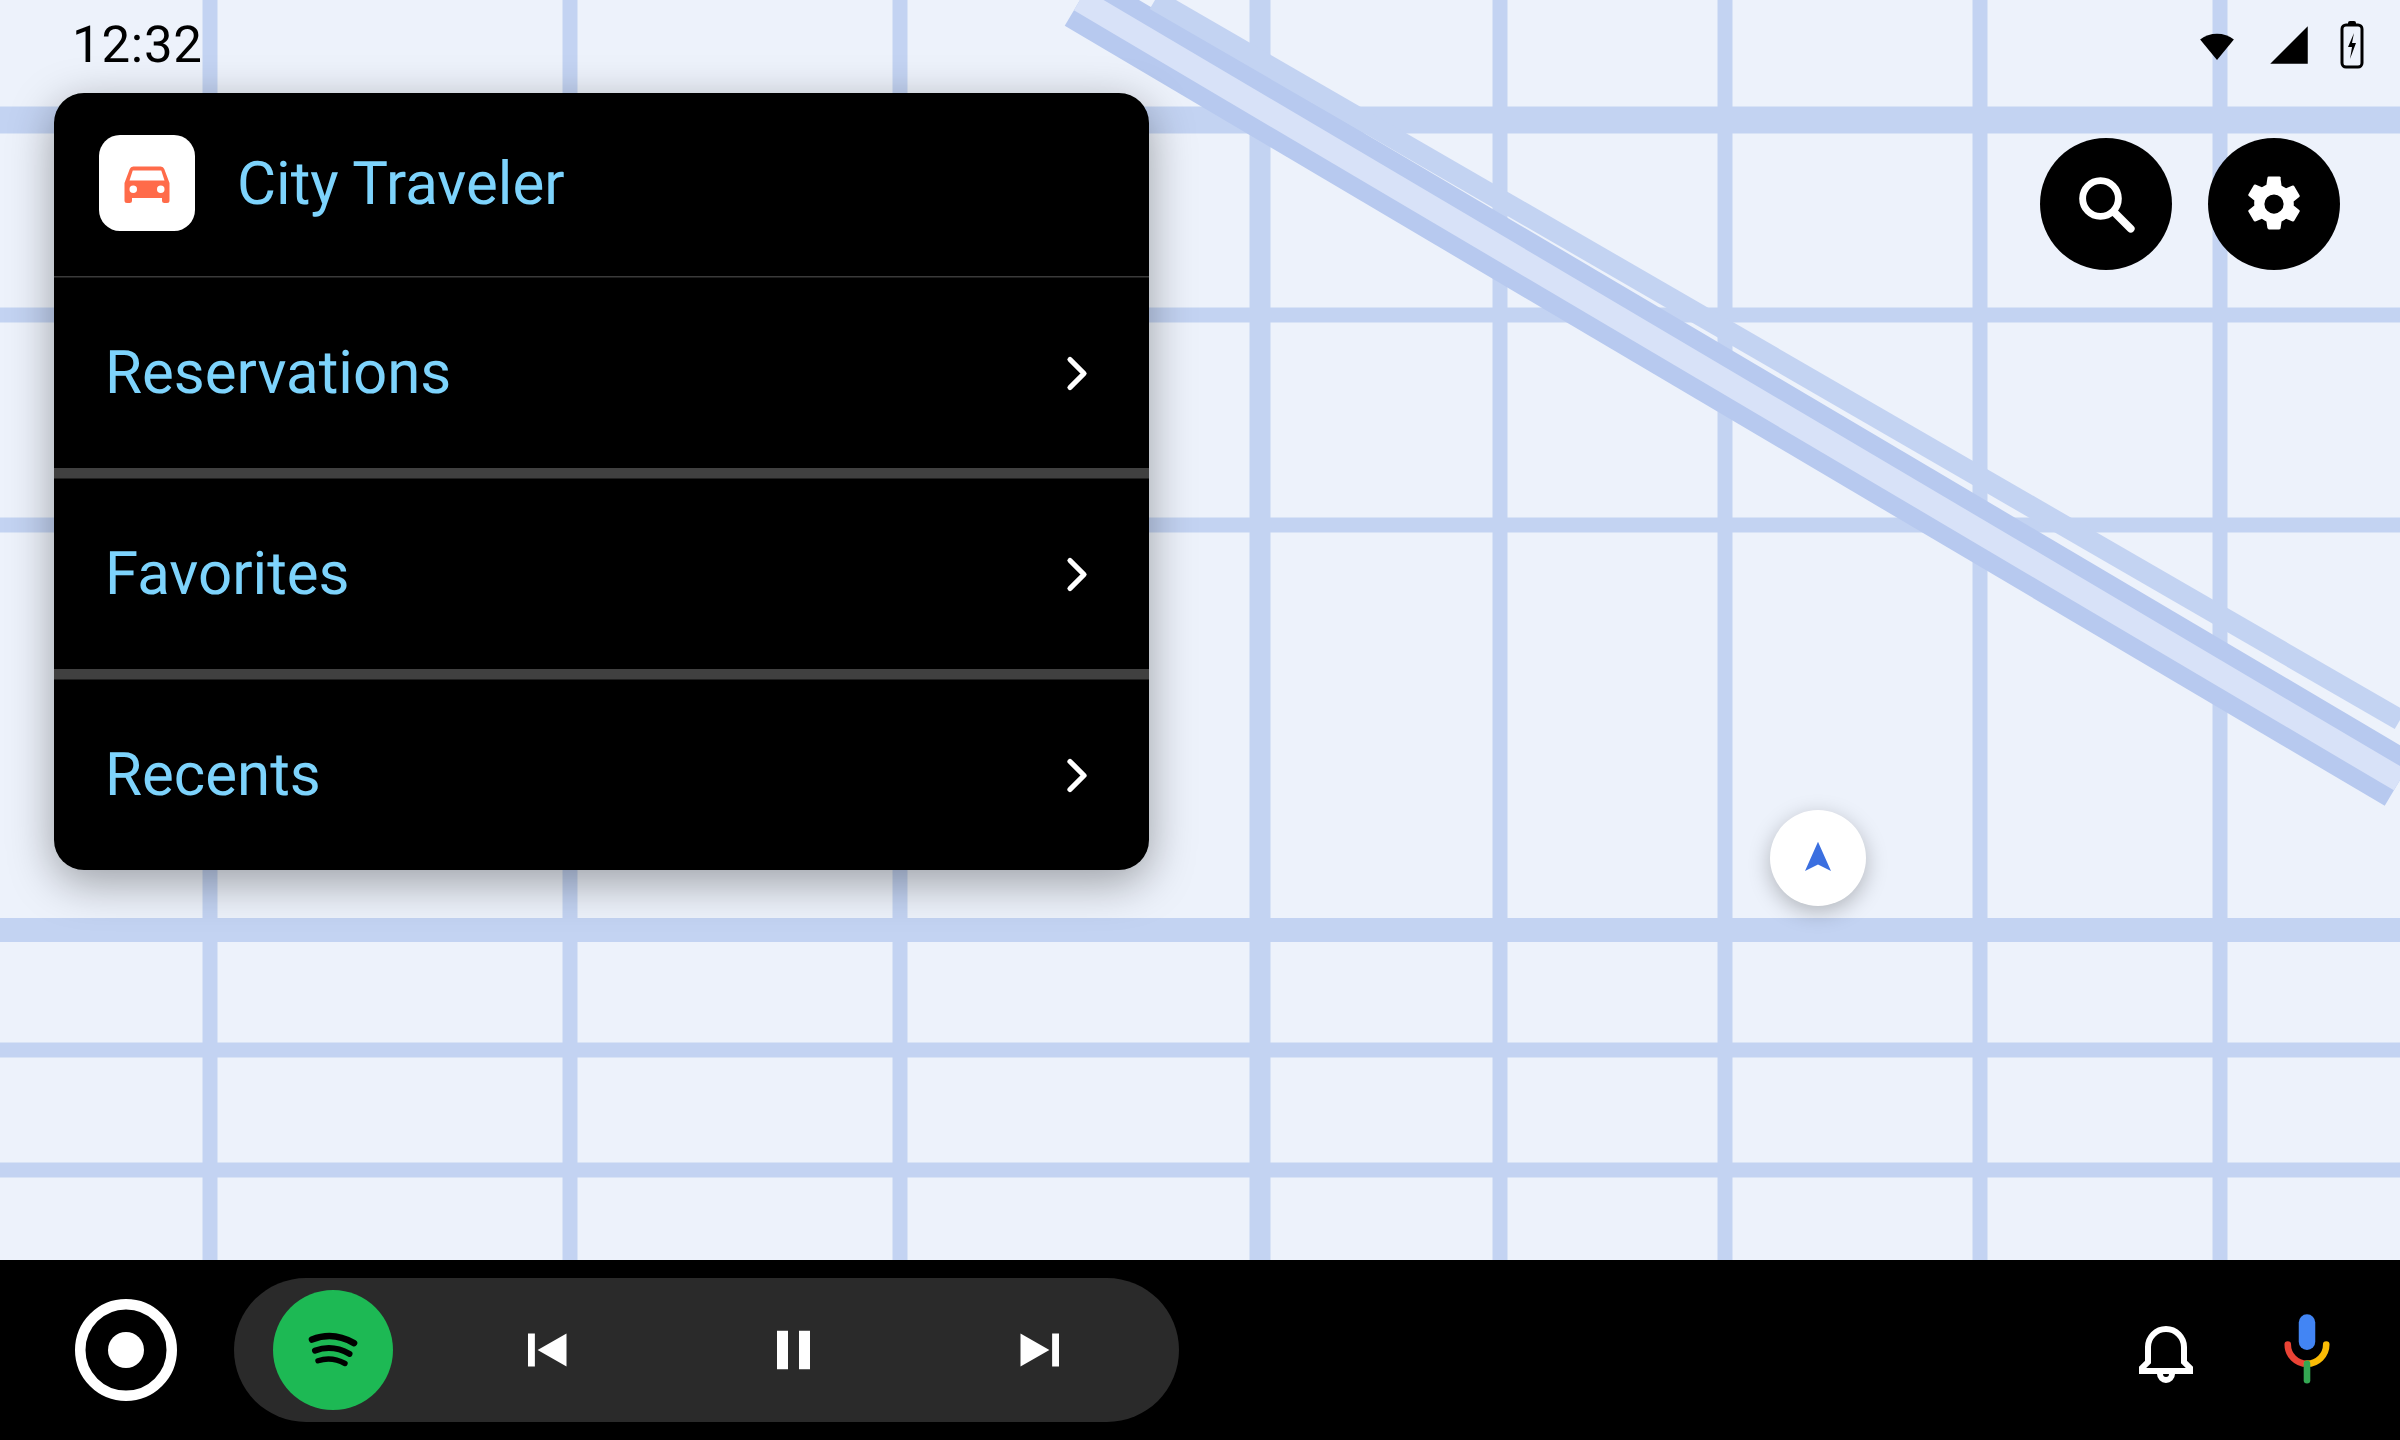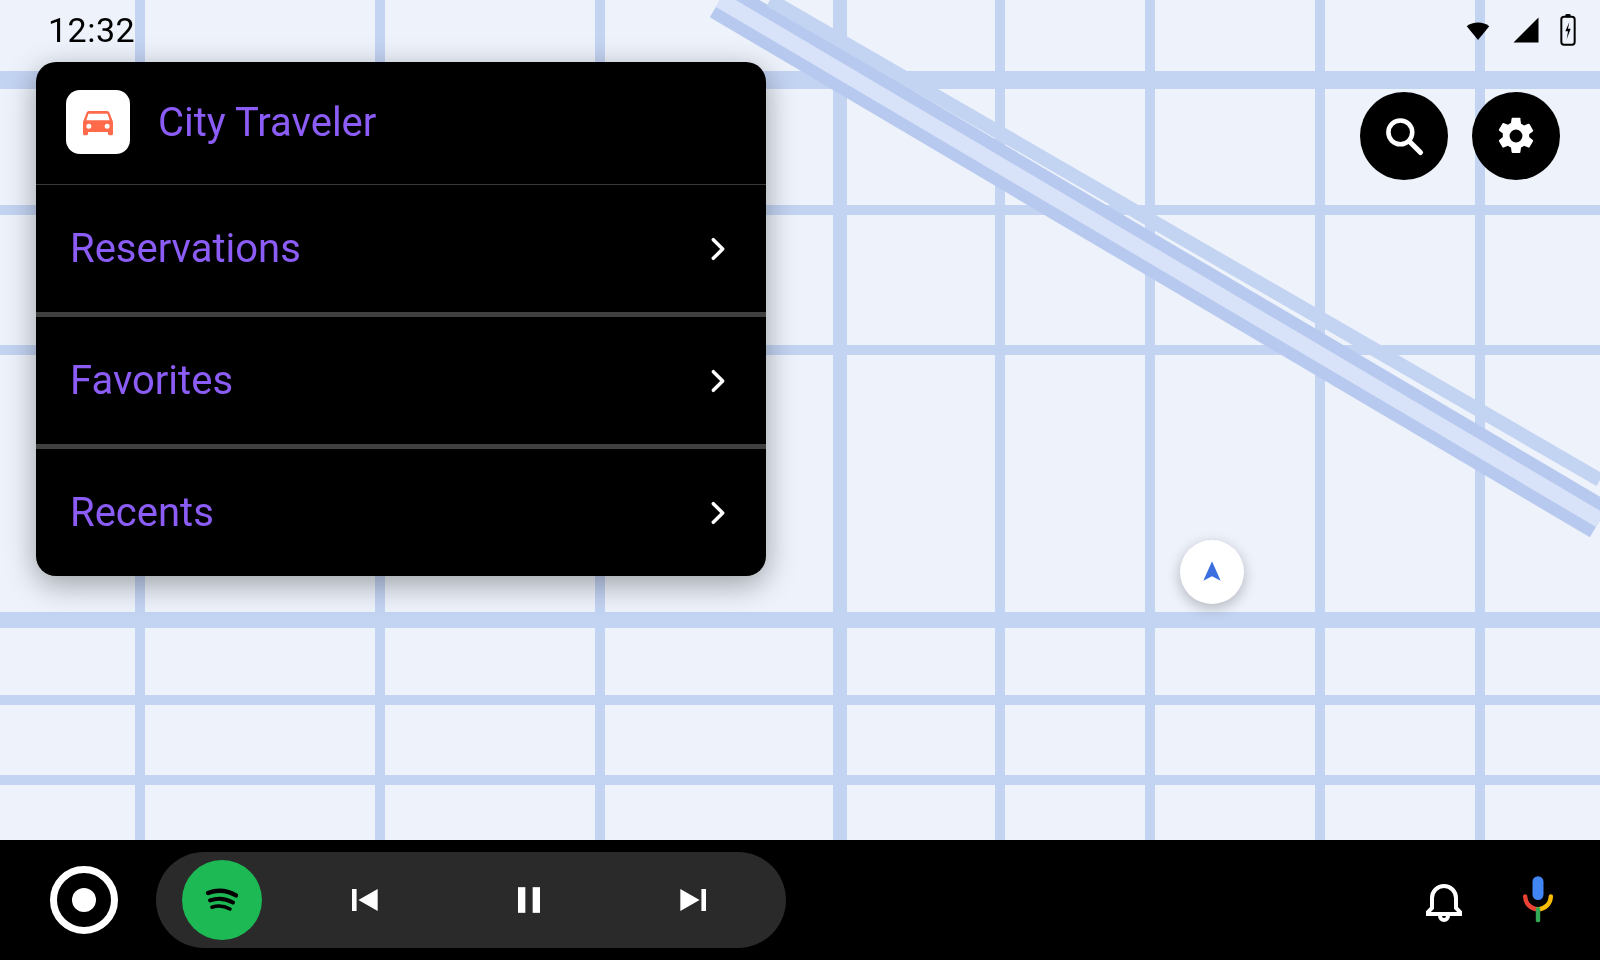"City Traveler" .panel { color: #8b5cf6 -> #7dd3fc }
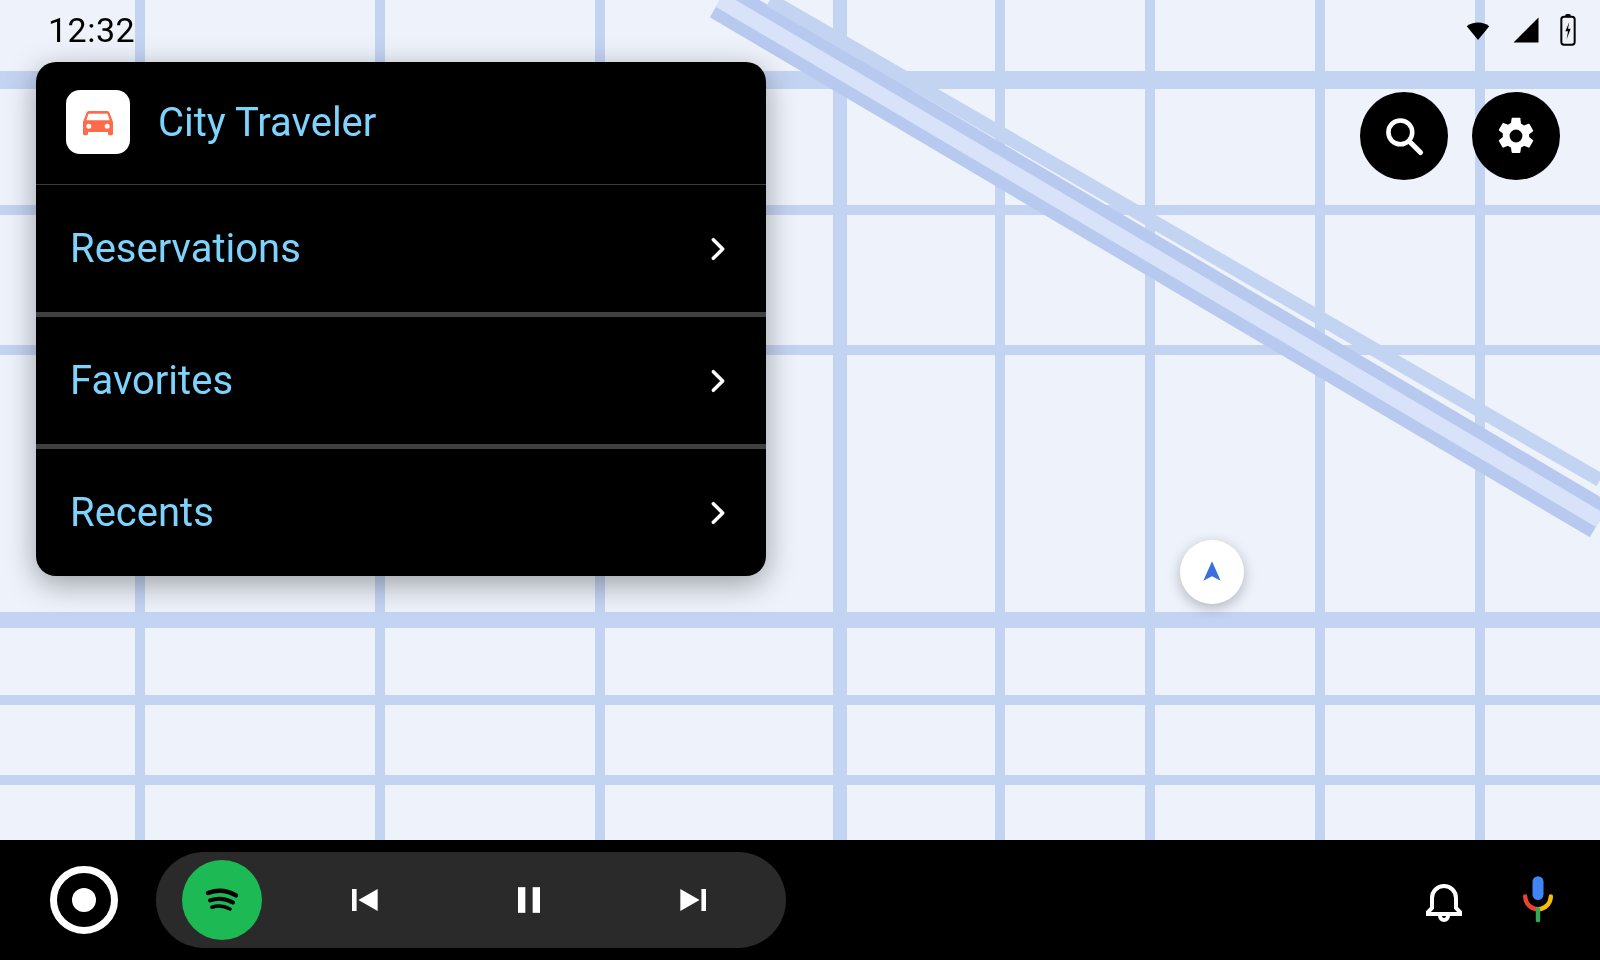"Reservations" .menu-item { border-bottom: 5px solid #404040 -> 7px solid #404040 }
